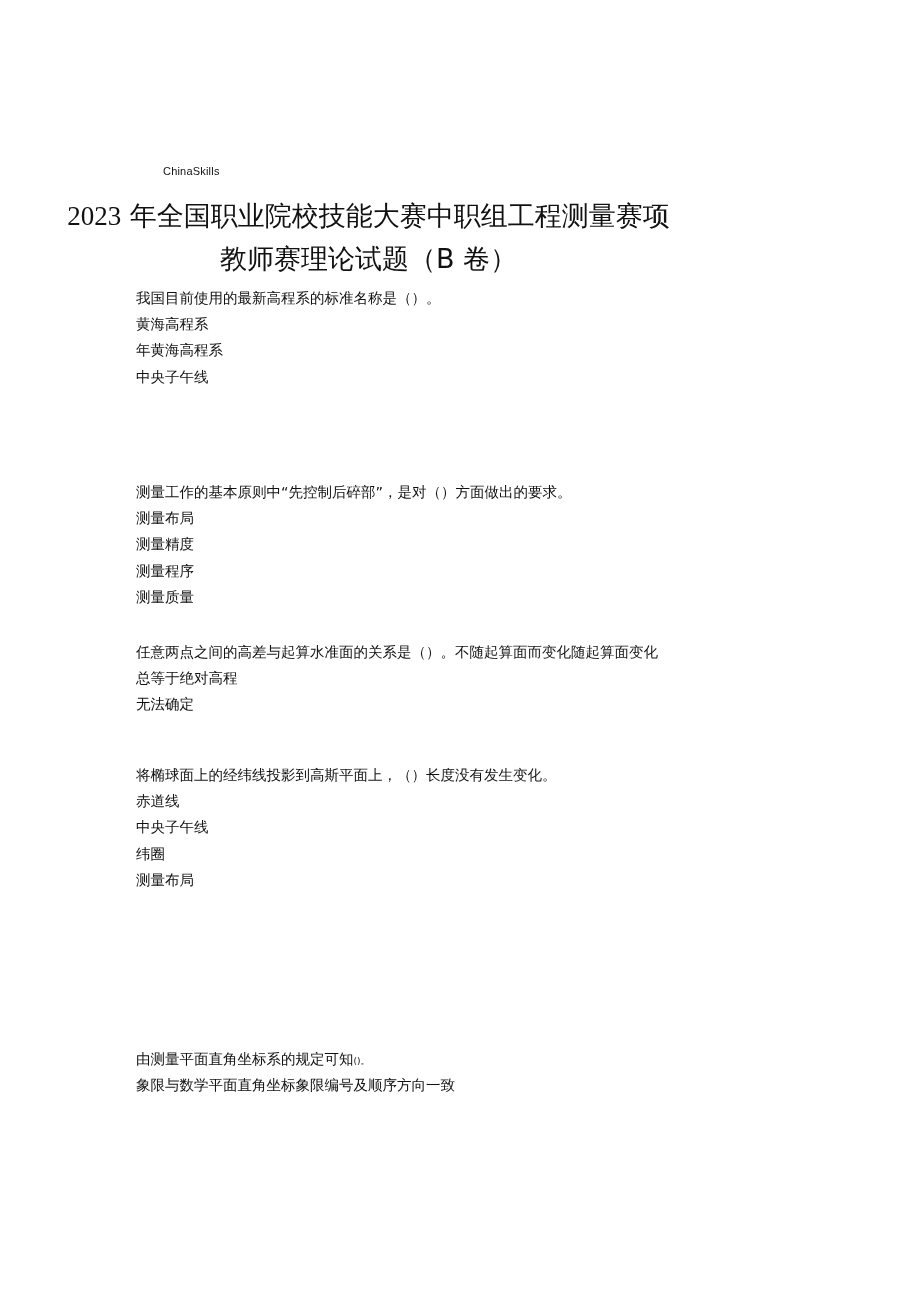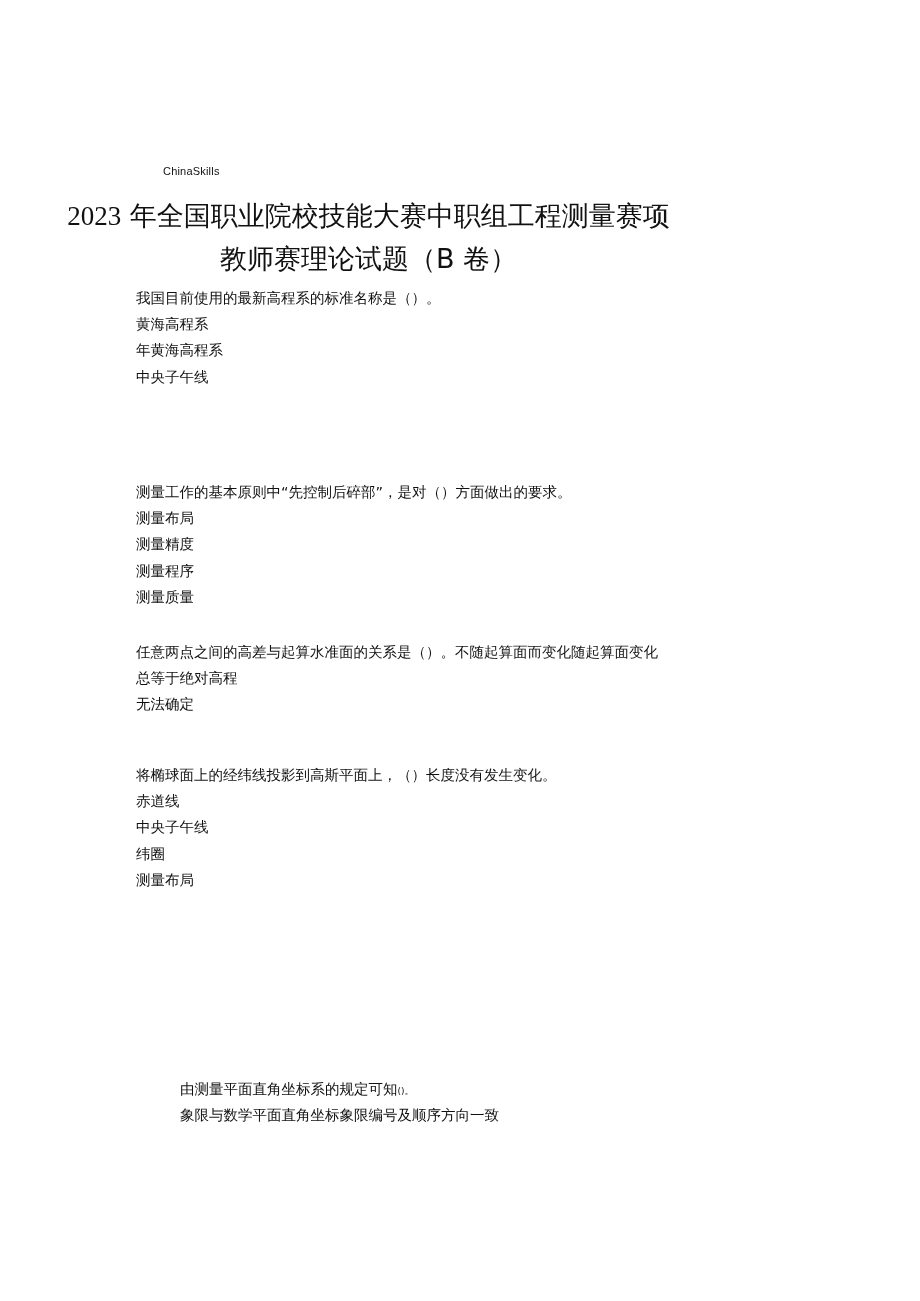"由测量平面直角坐标系的规定可知()。" div.q { margin-left: 44px -> none; top: 1076px -> 1046px }
